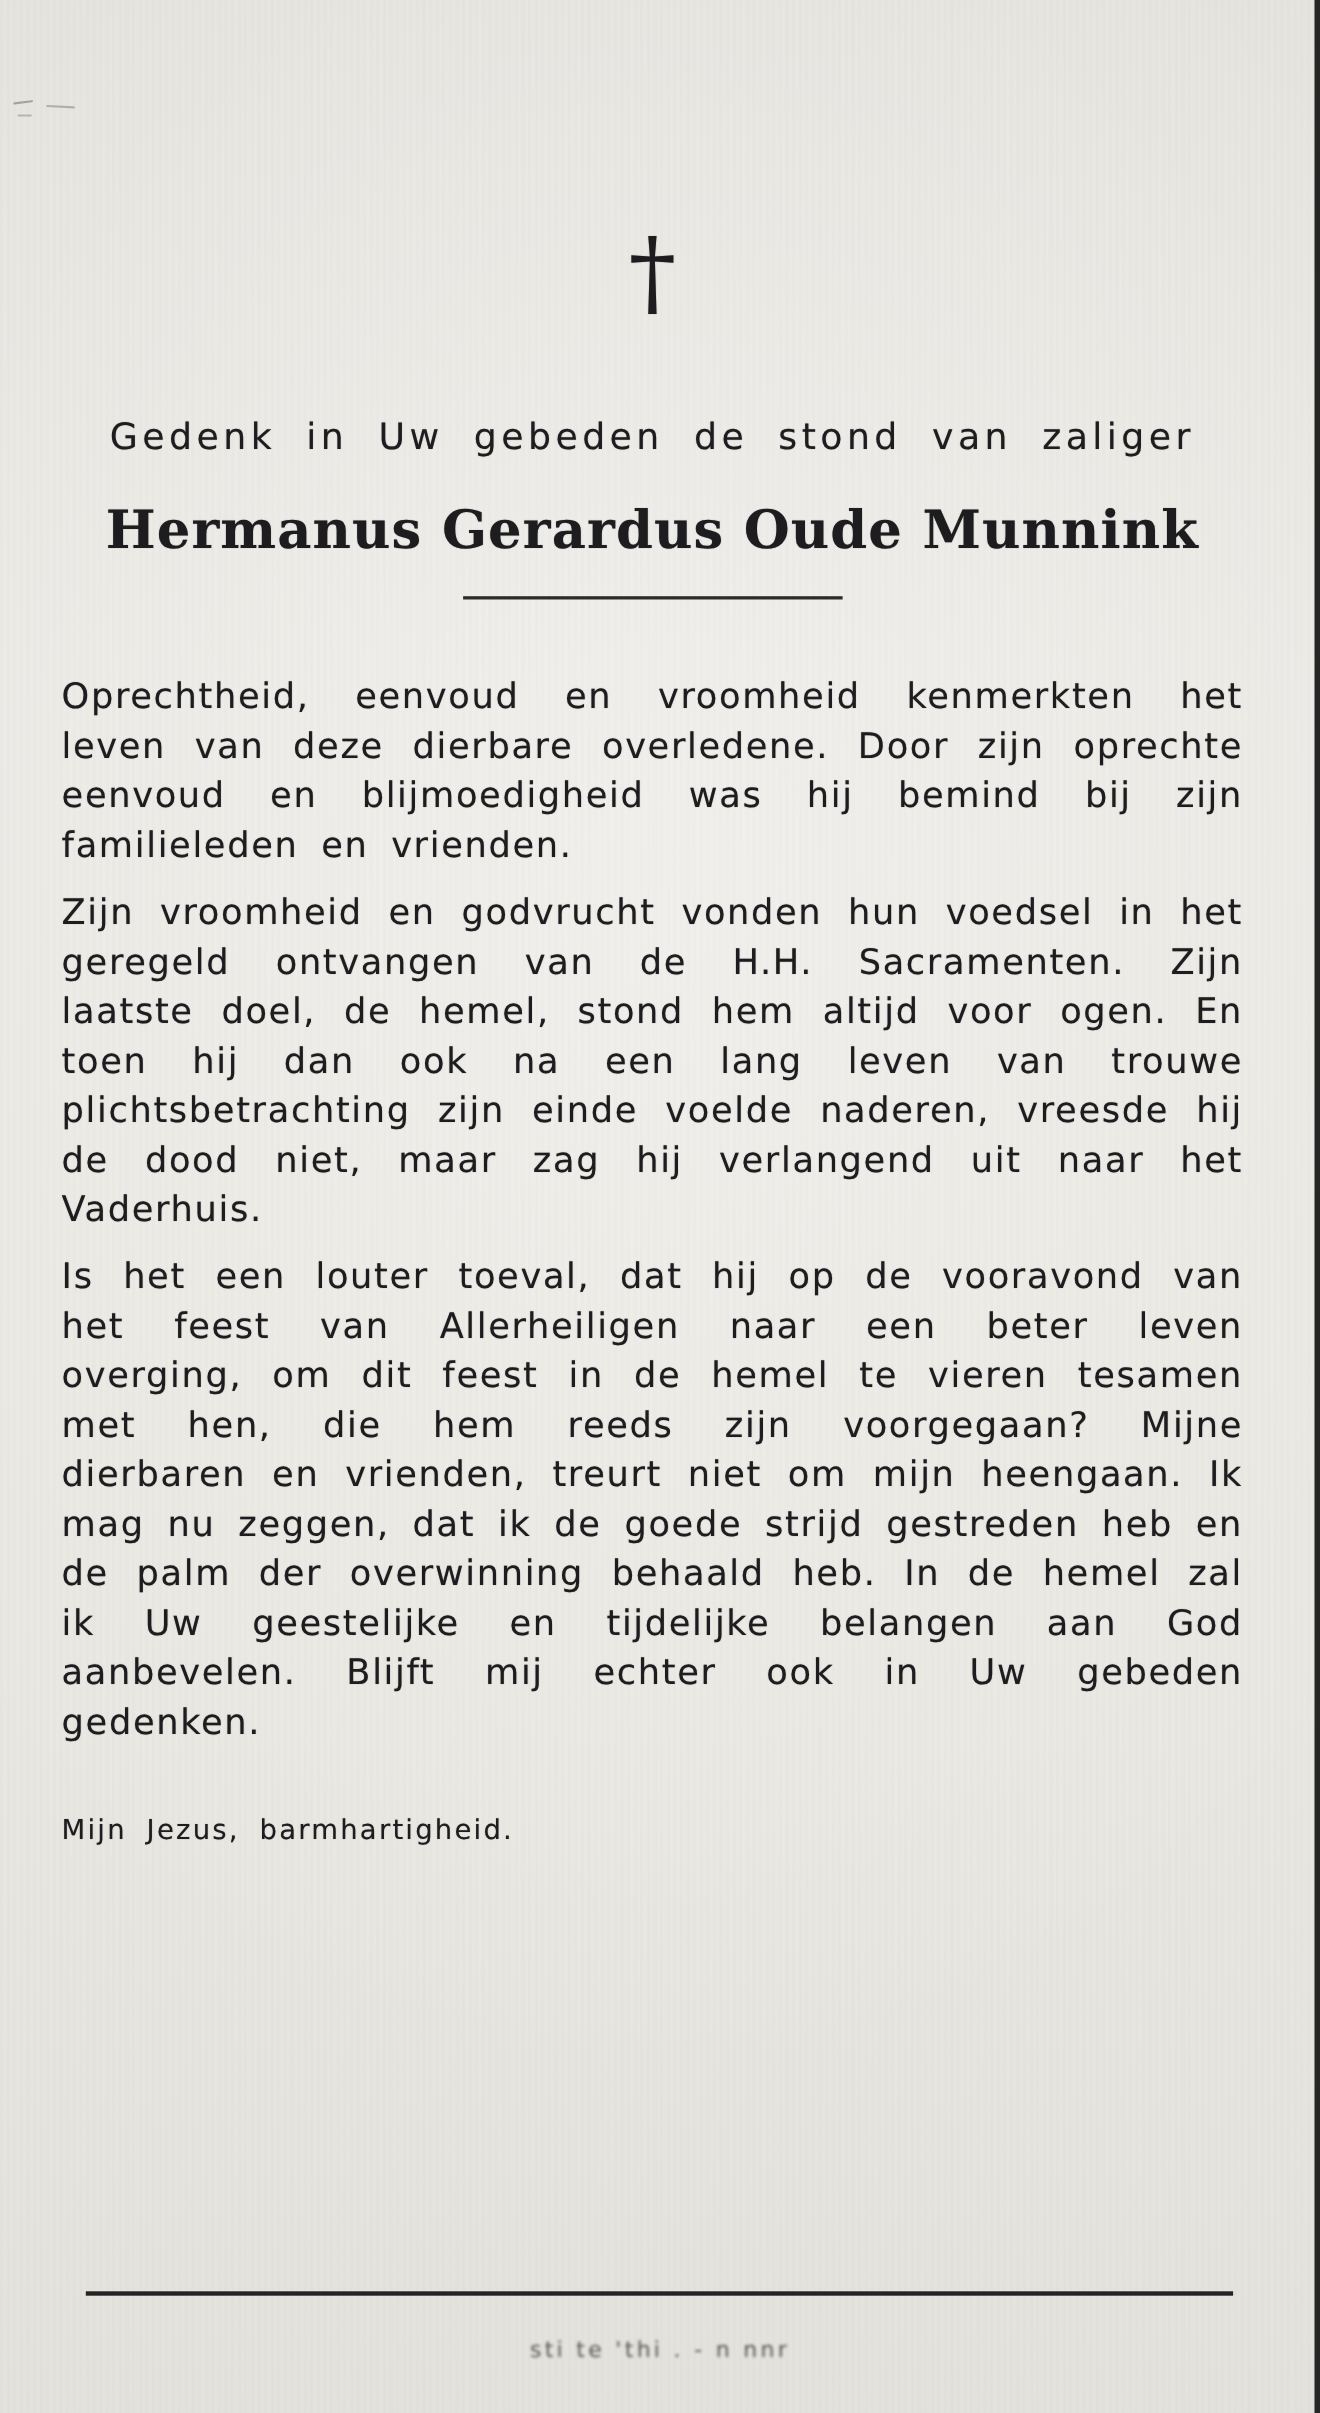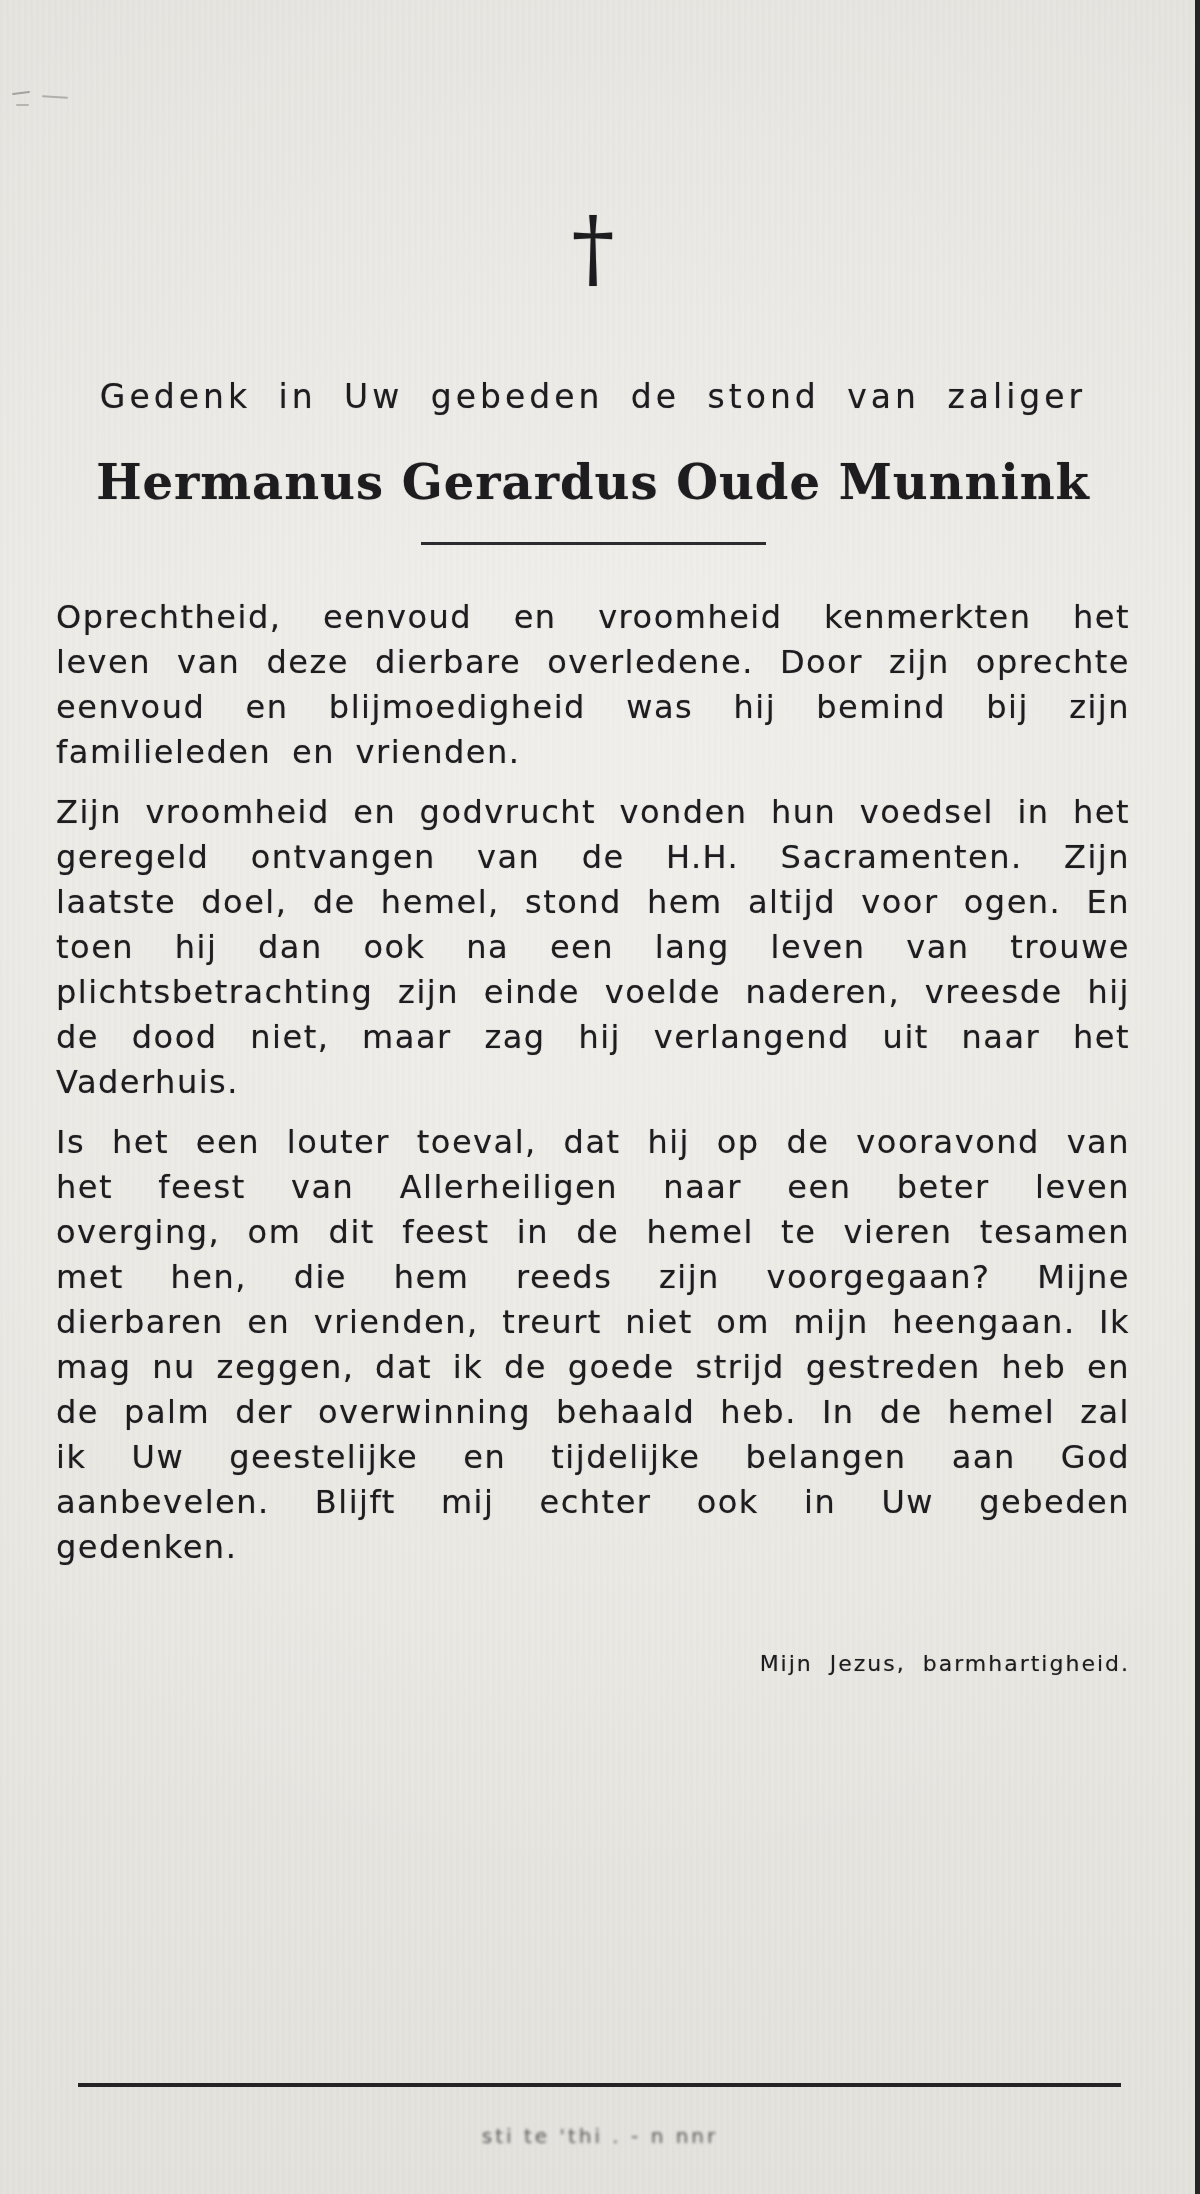"Oprechtheid, eenvoud en vroomheid" .paras p { margin: 0 0 15px 0 -> 16px 0 15px 0 }
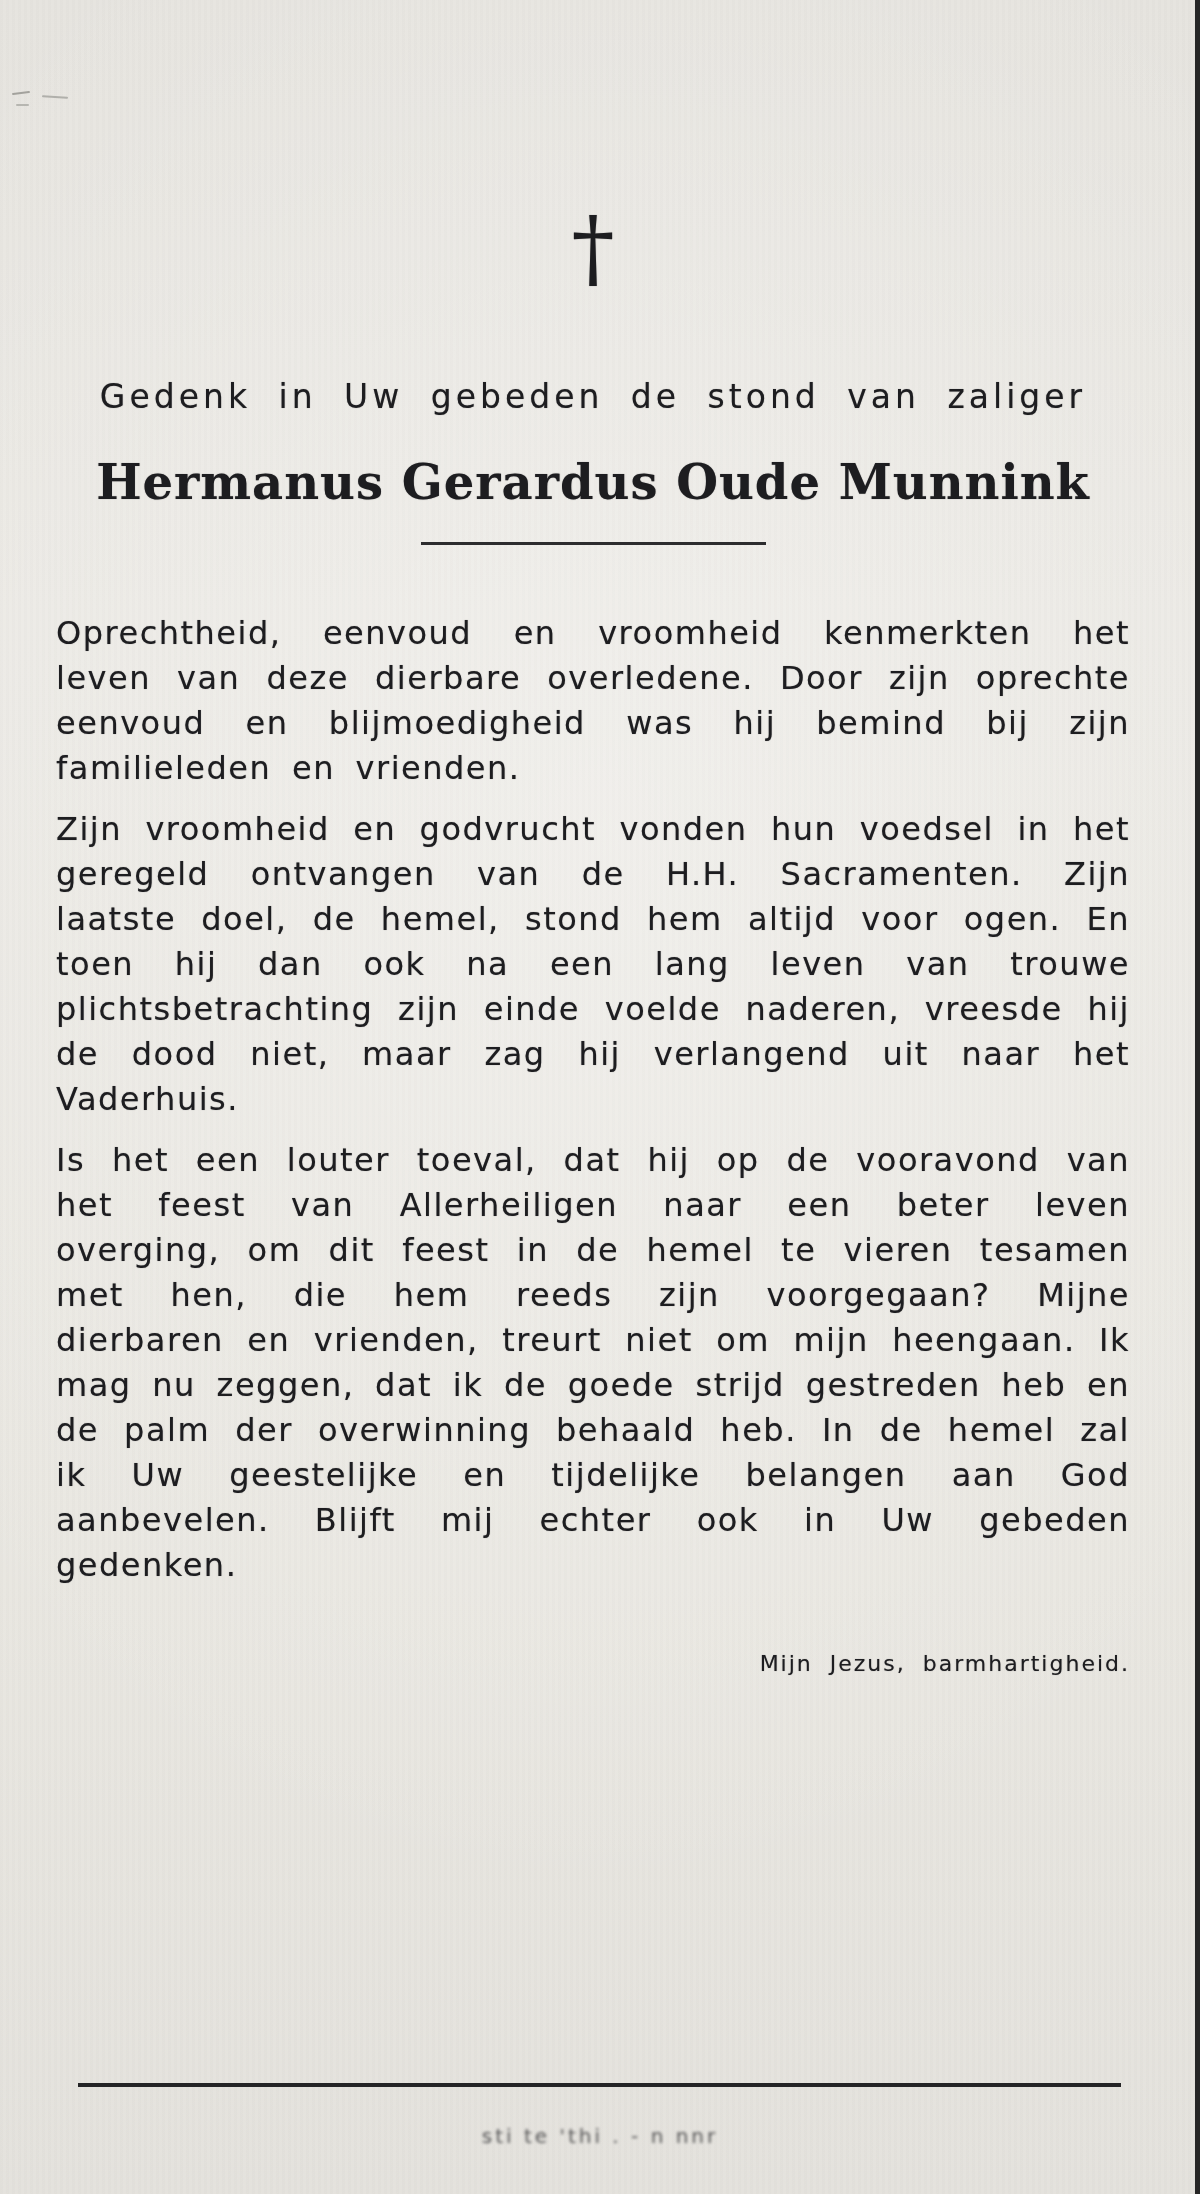"Mijn Jezus, barmhartigheid." .prayers { font-size: 22px -> 25px; text-align: right -> left }
